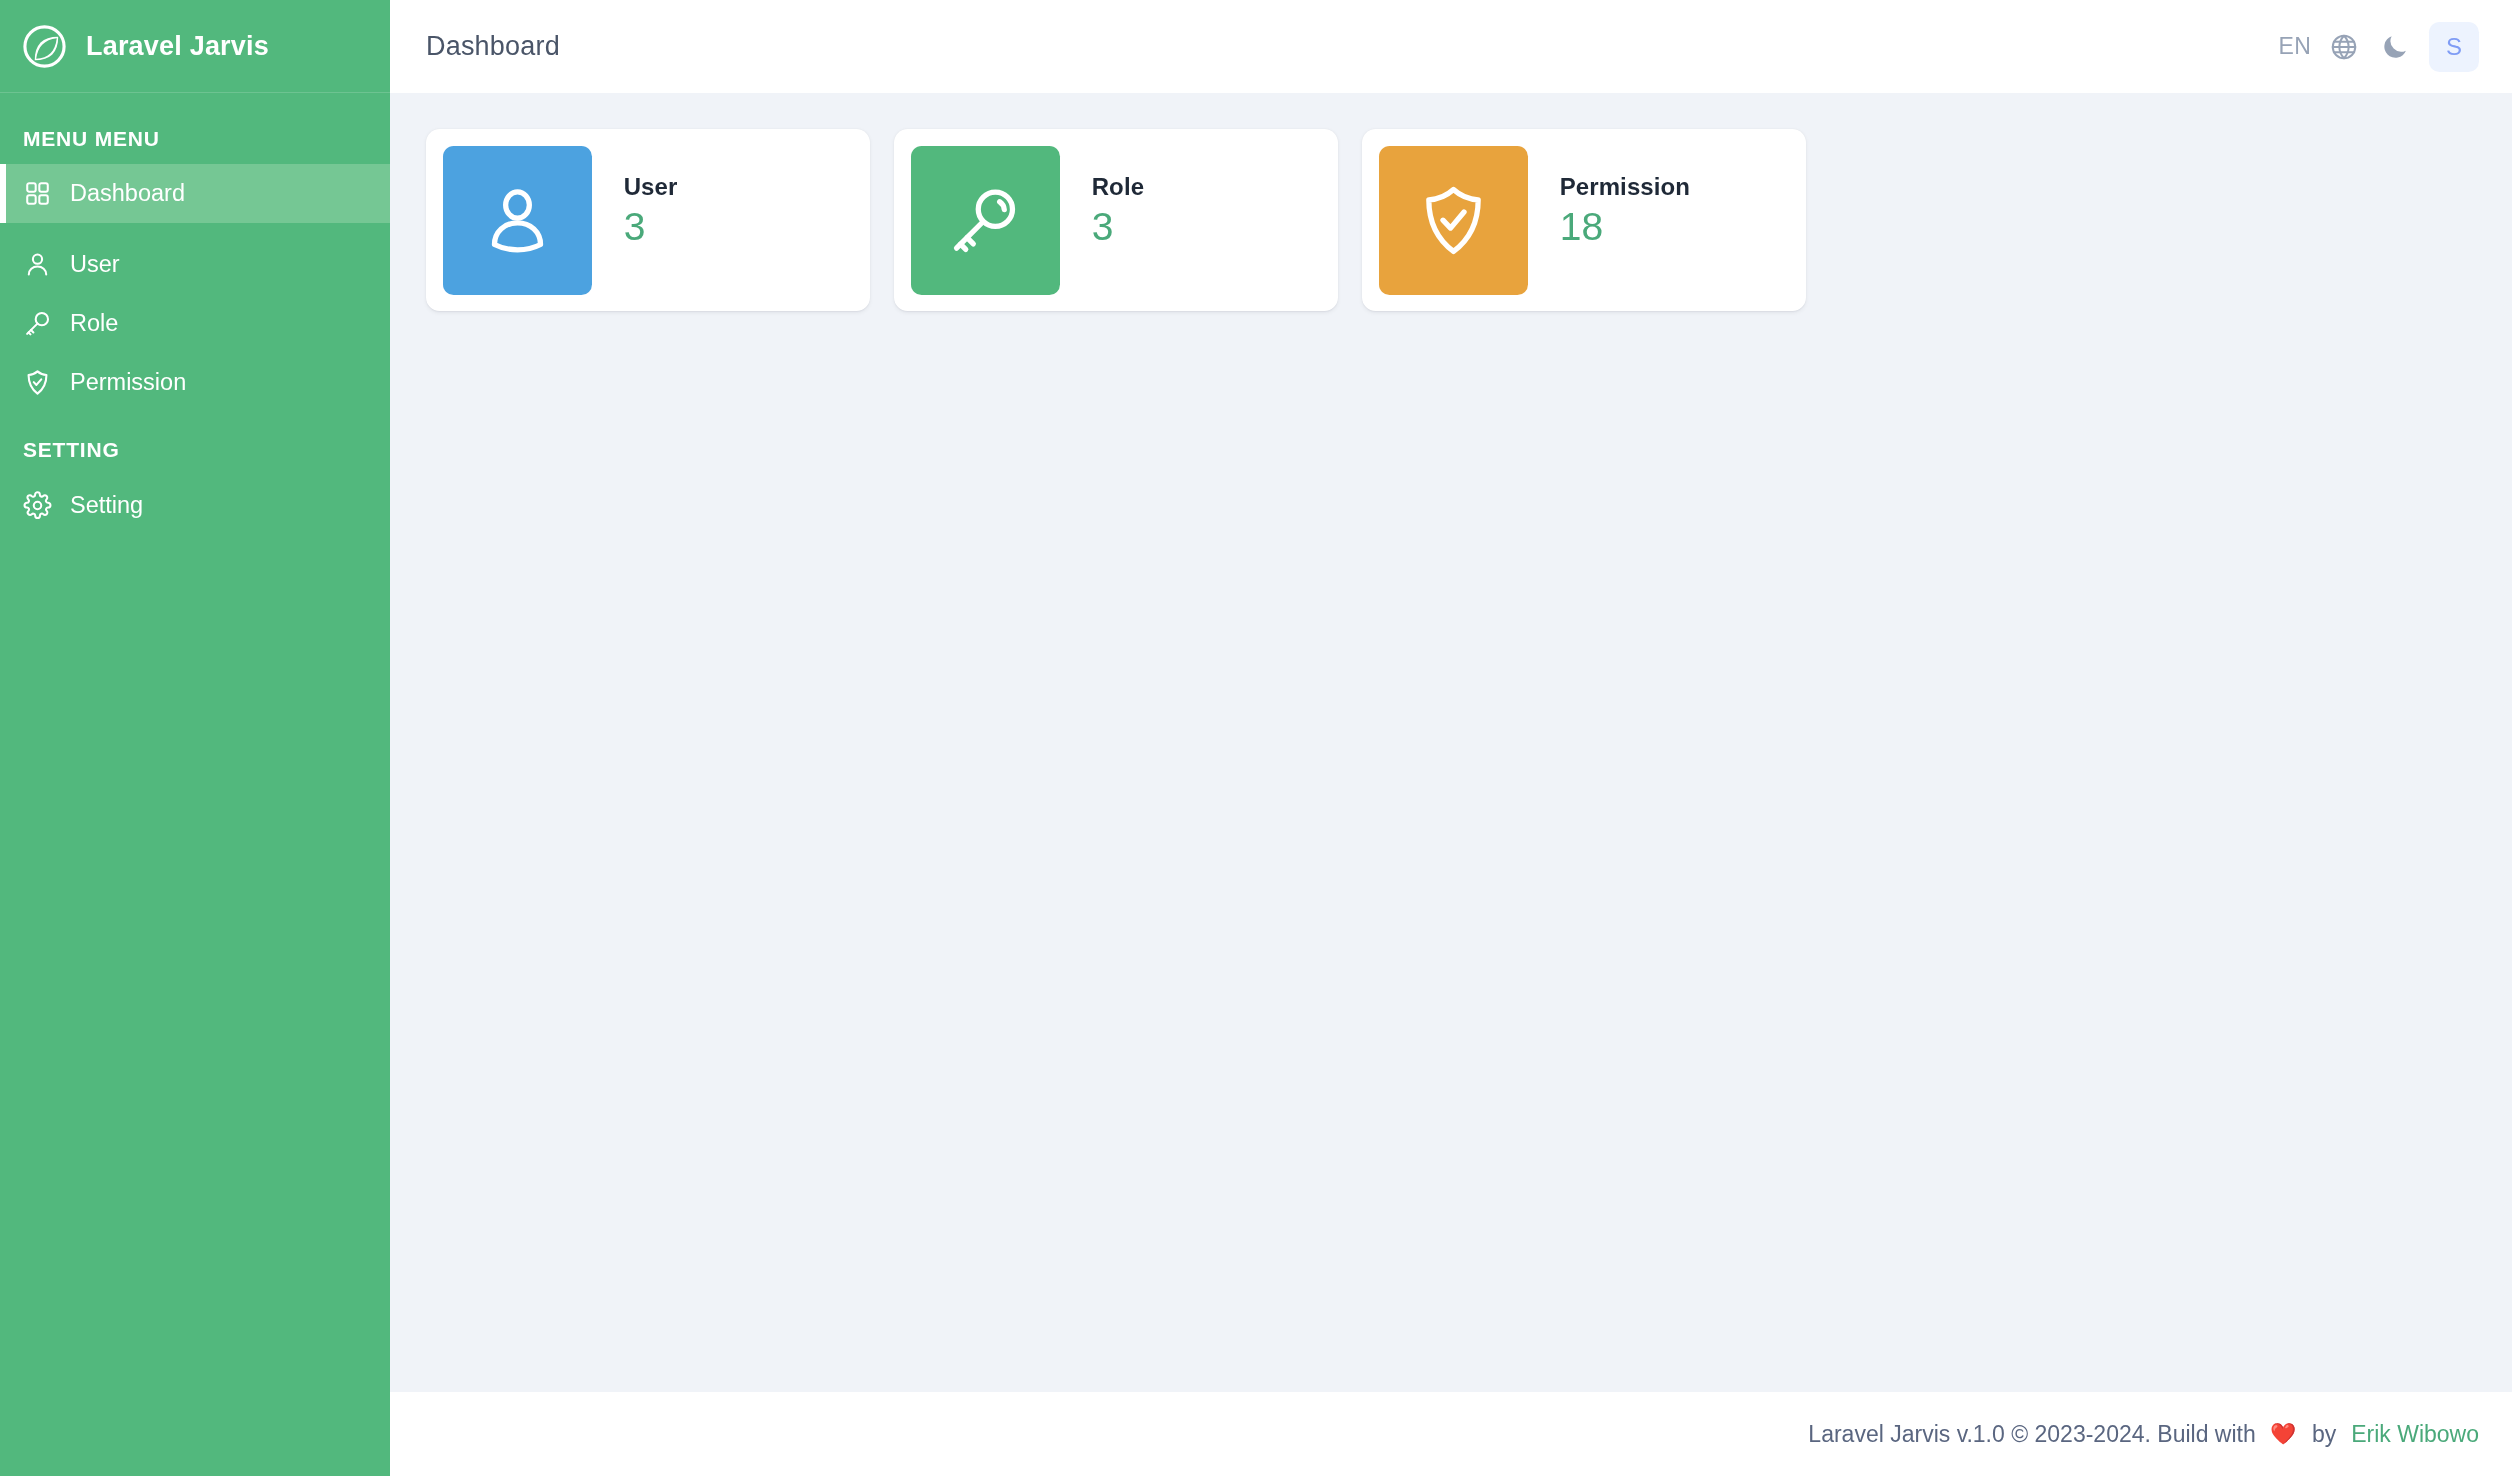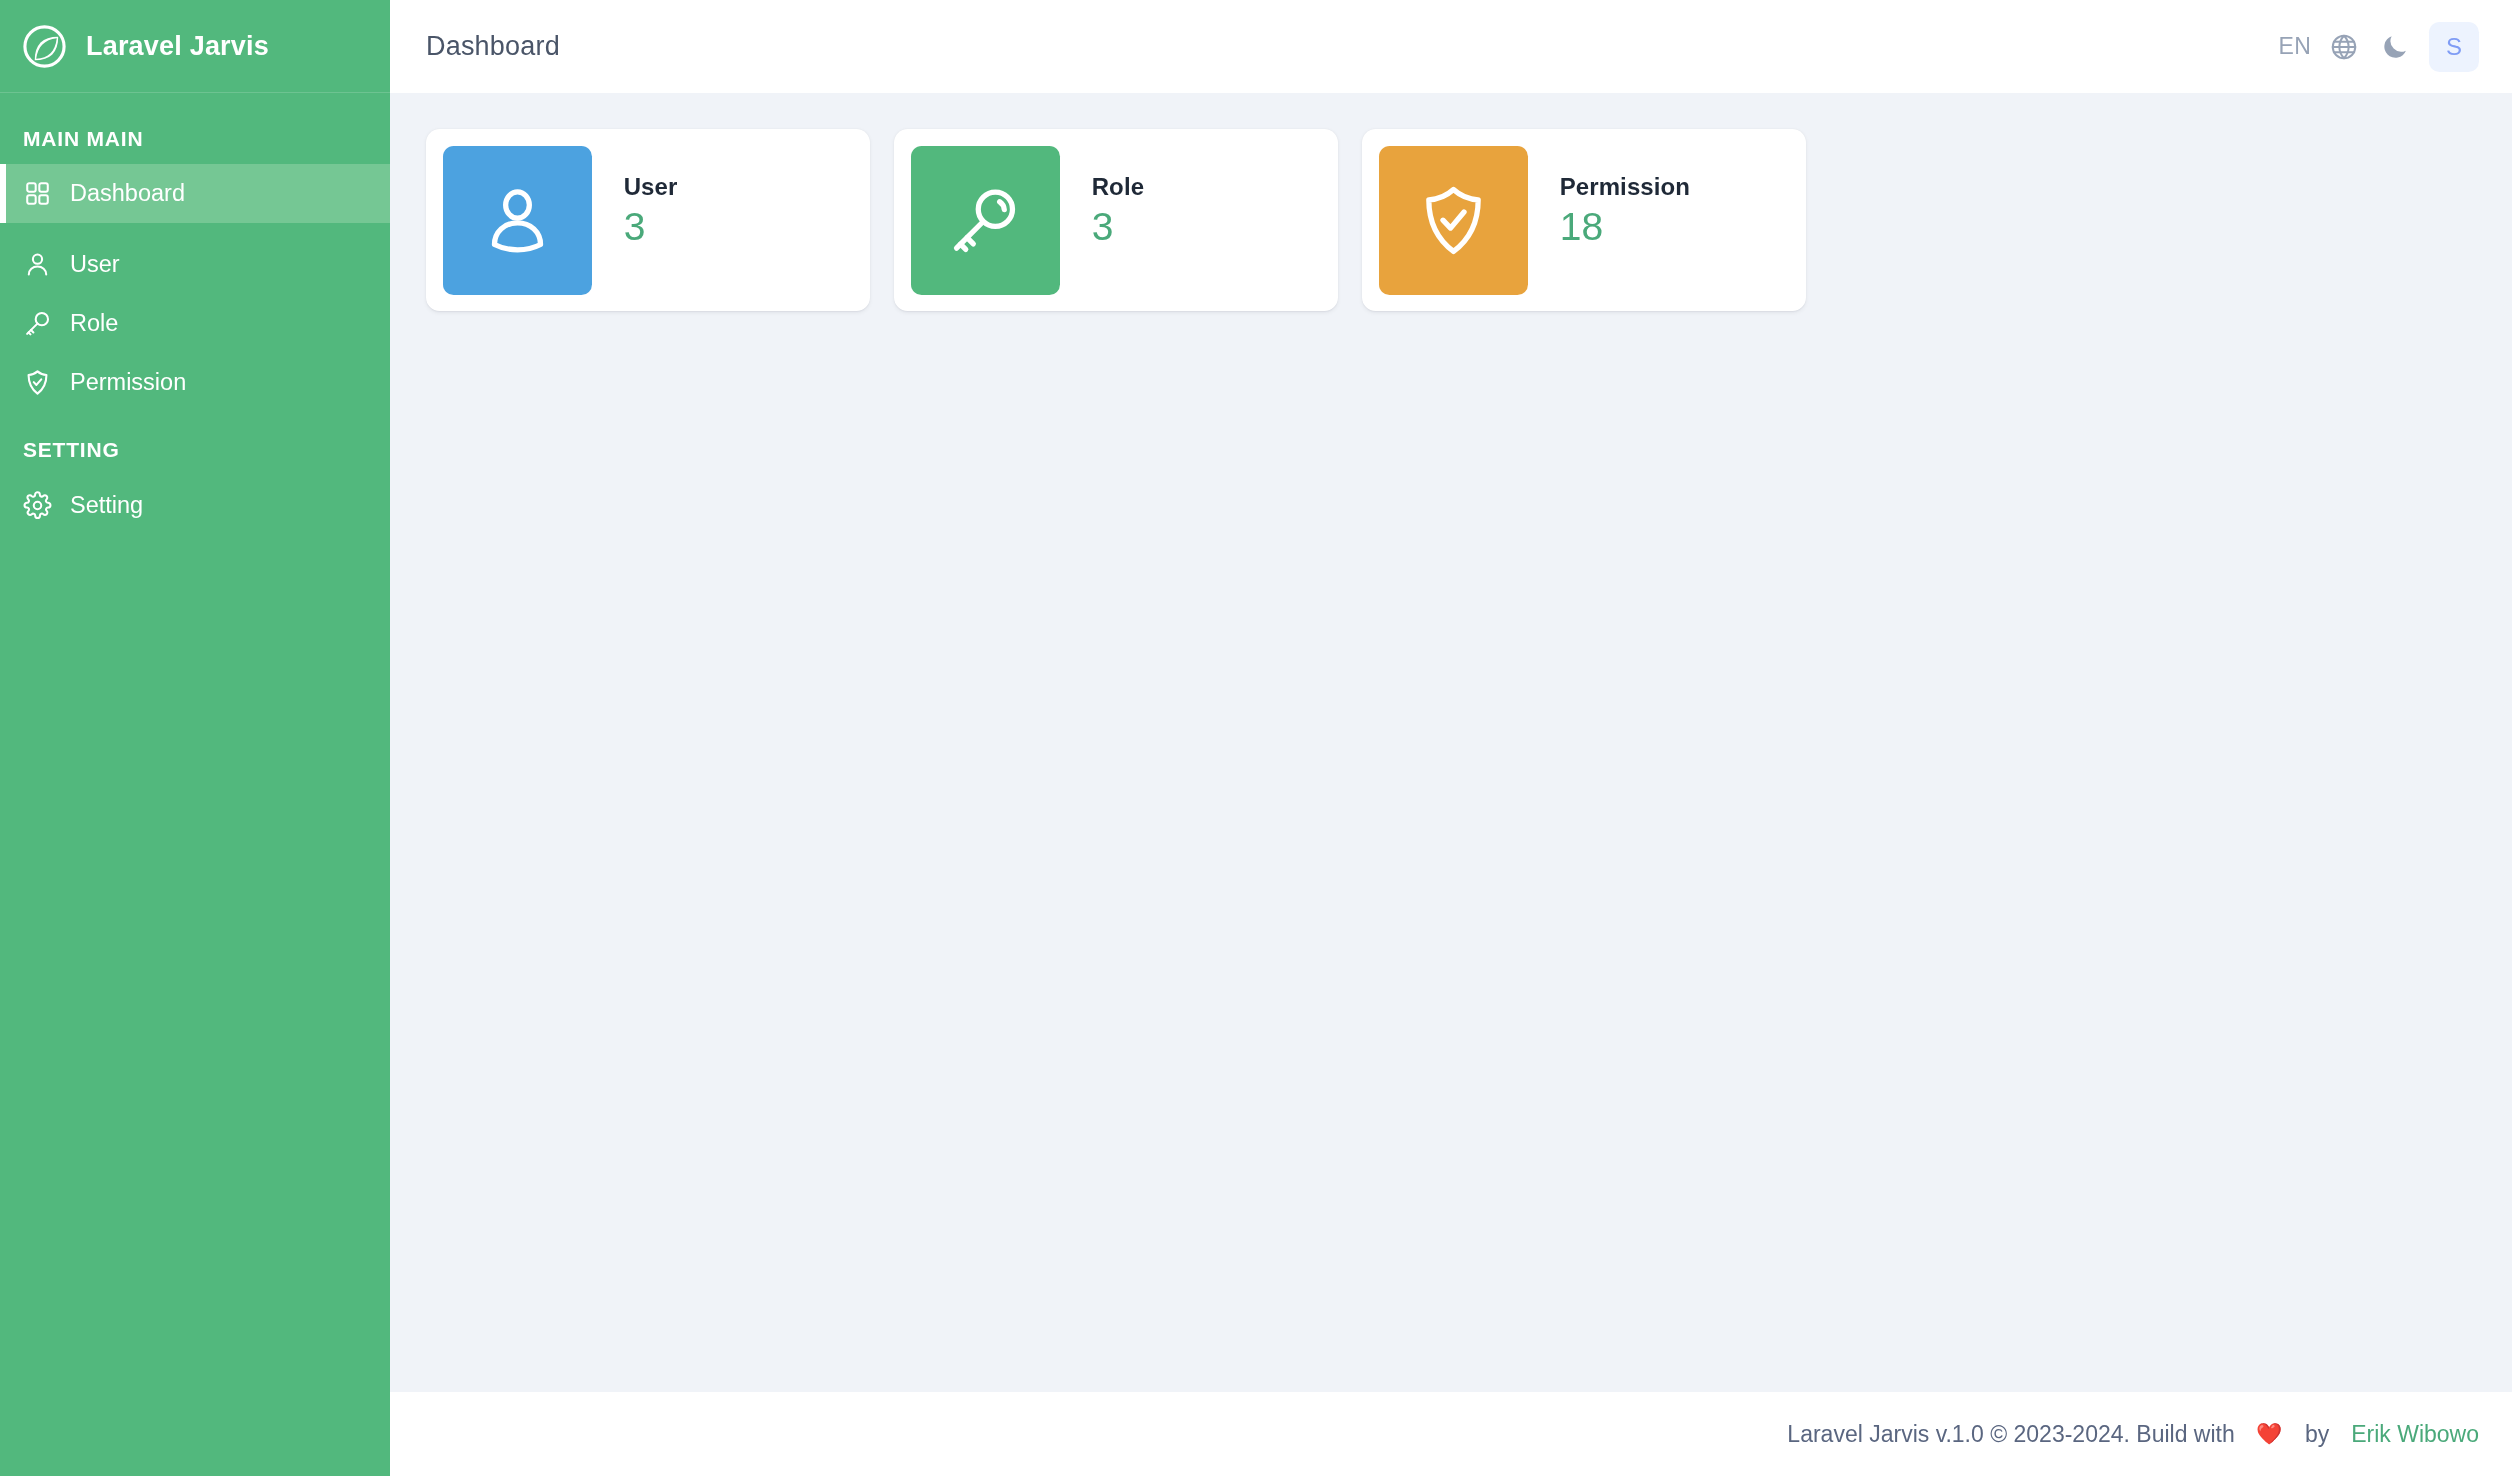"MAIN MAIN" div.nav-section { text: MAIN MAIN -> MENU MENU }
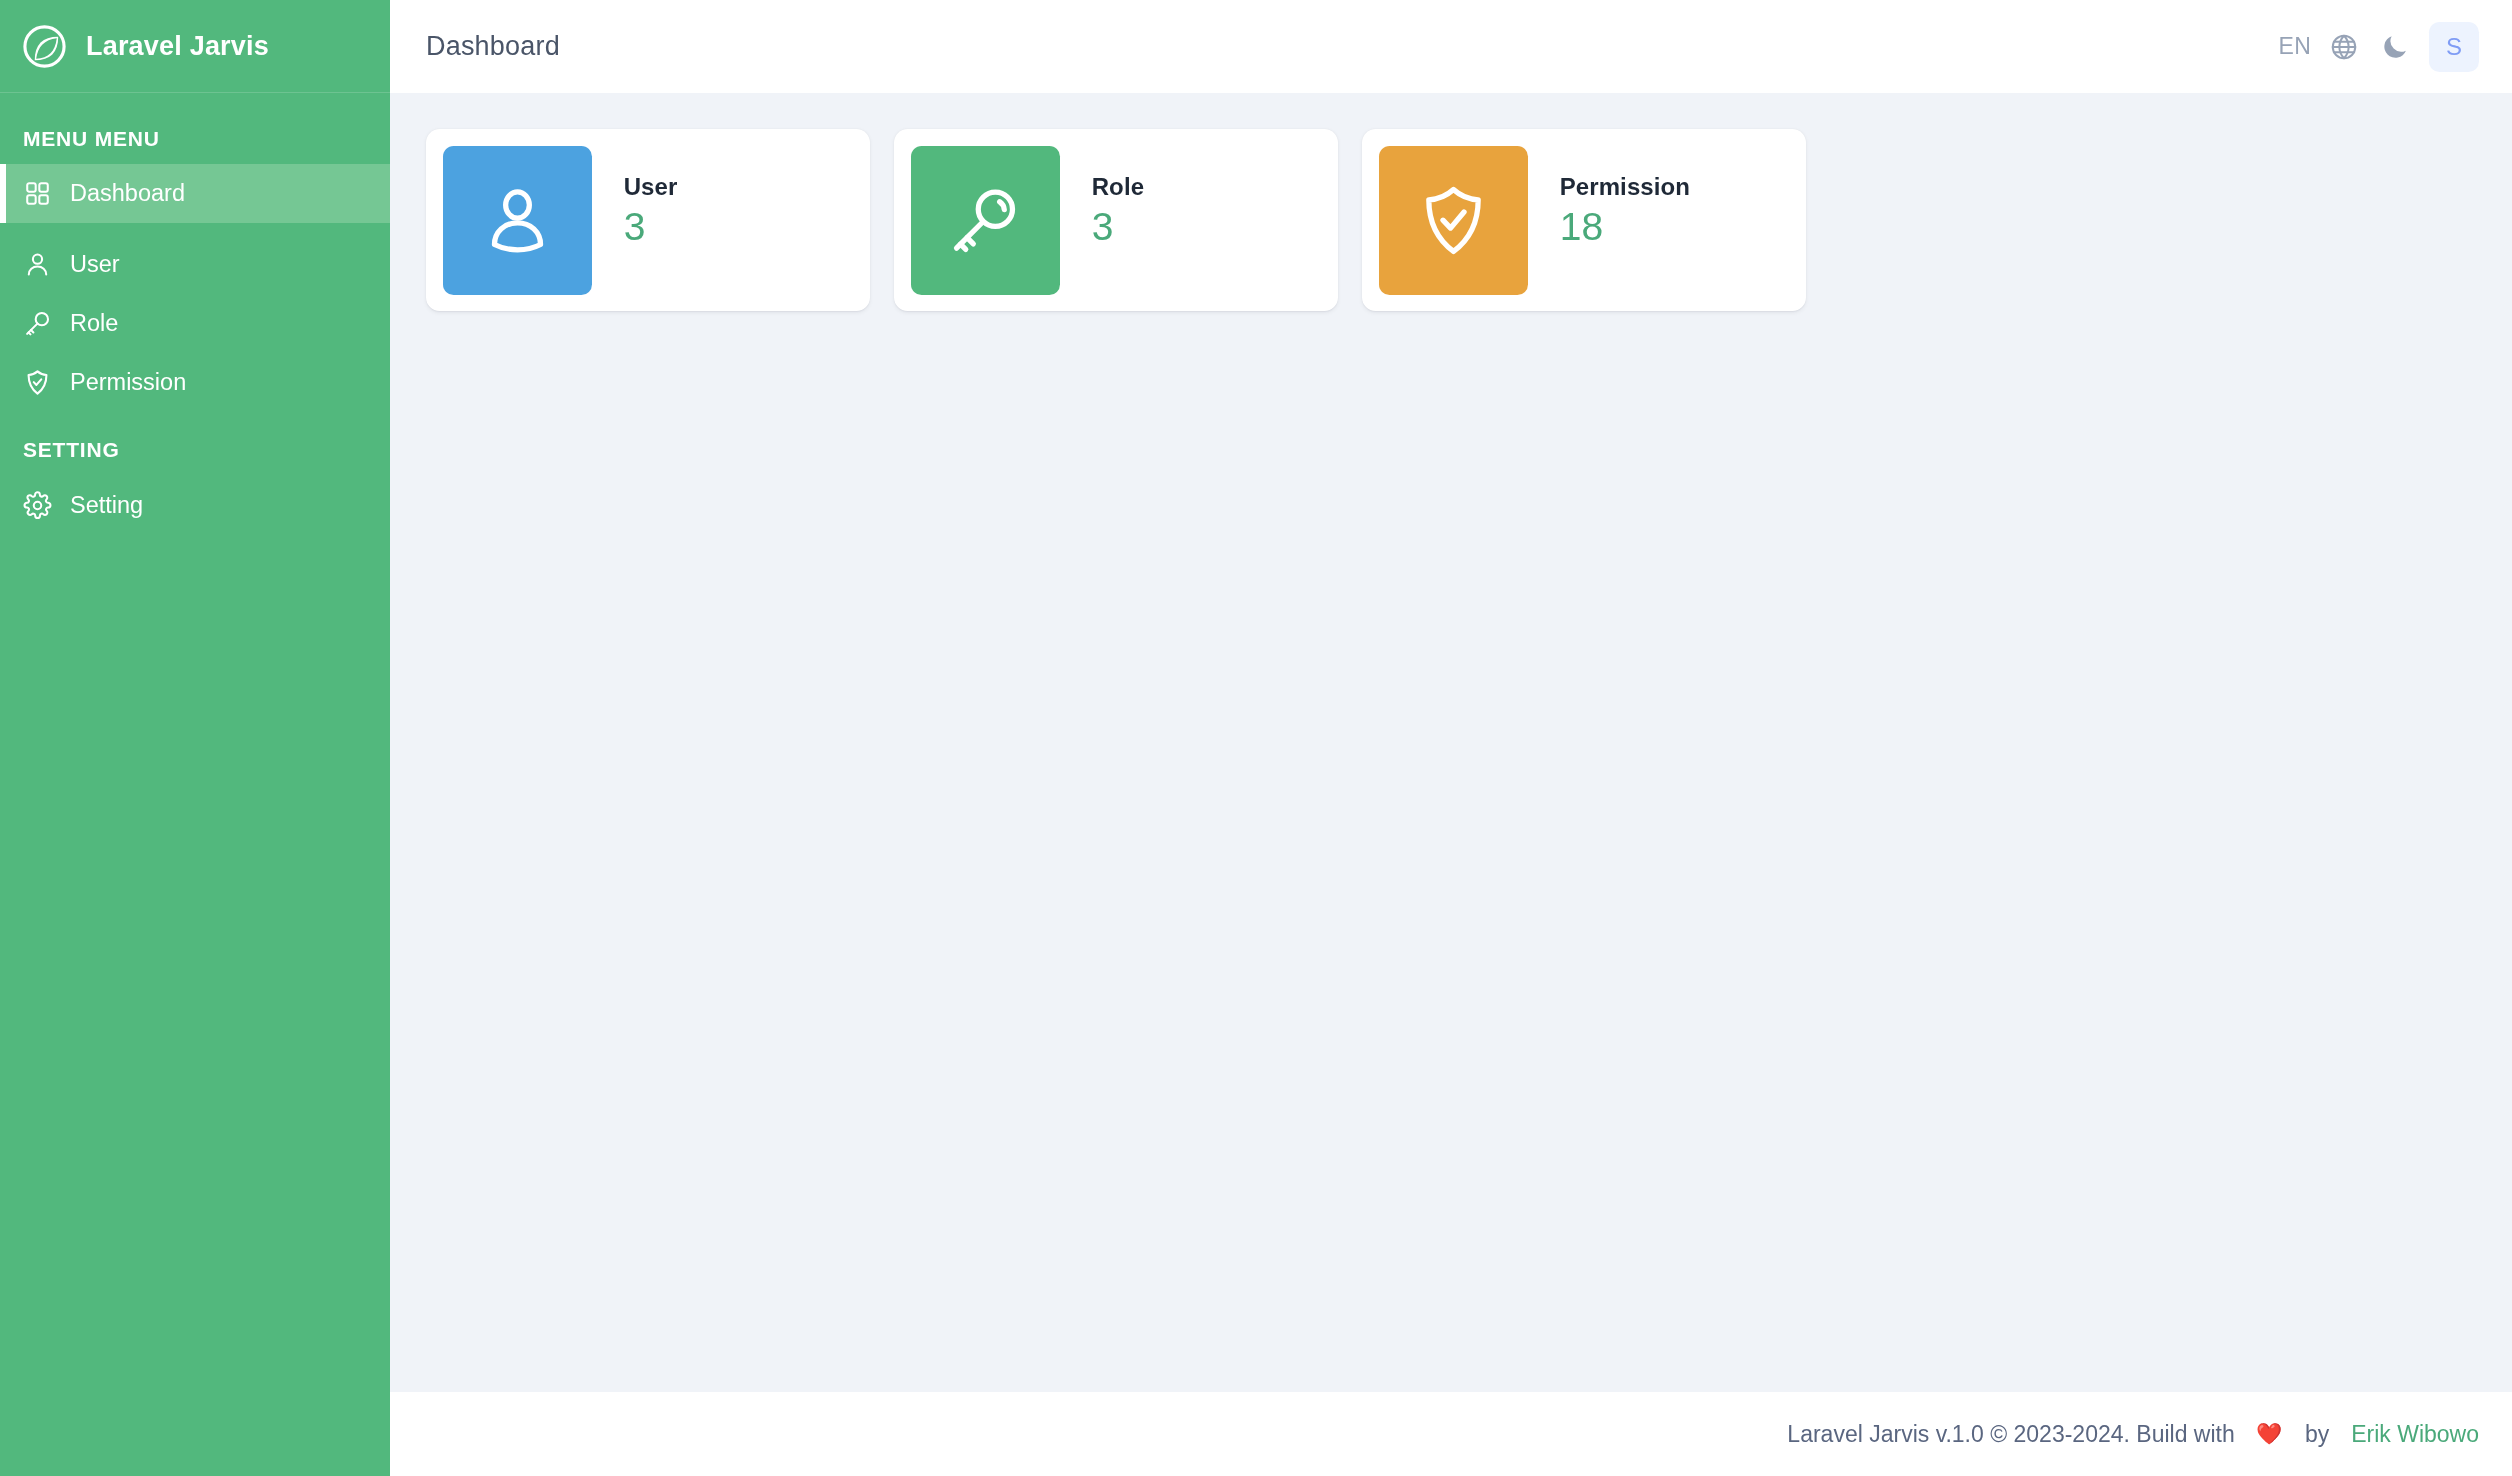"Laravel Jarvis v.1.0 © 2023-2024." .footer { gap: 16px -> 9px }
